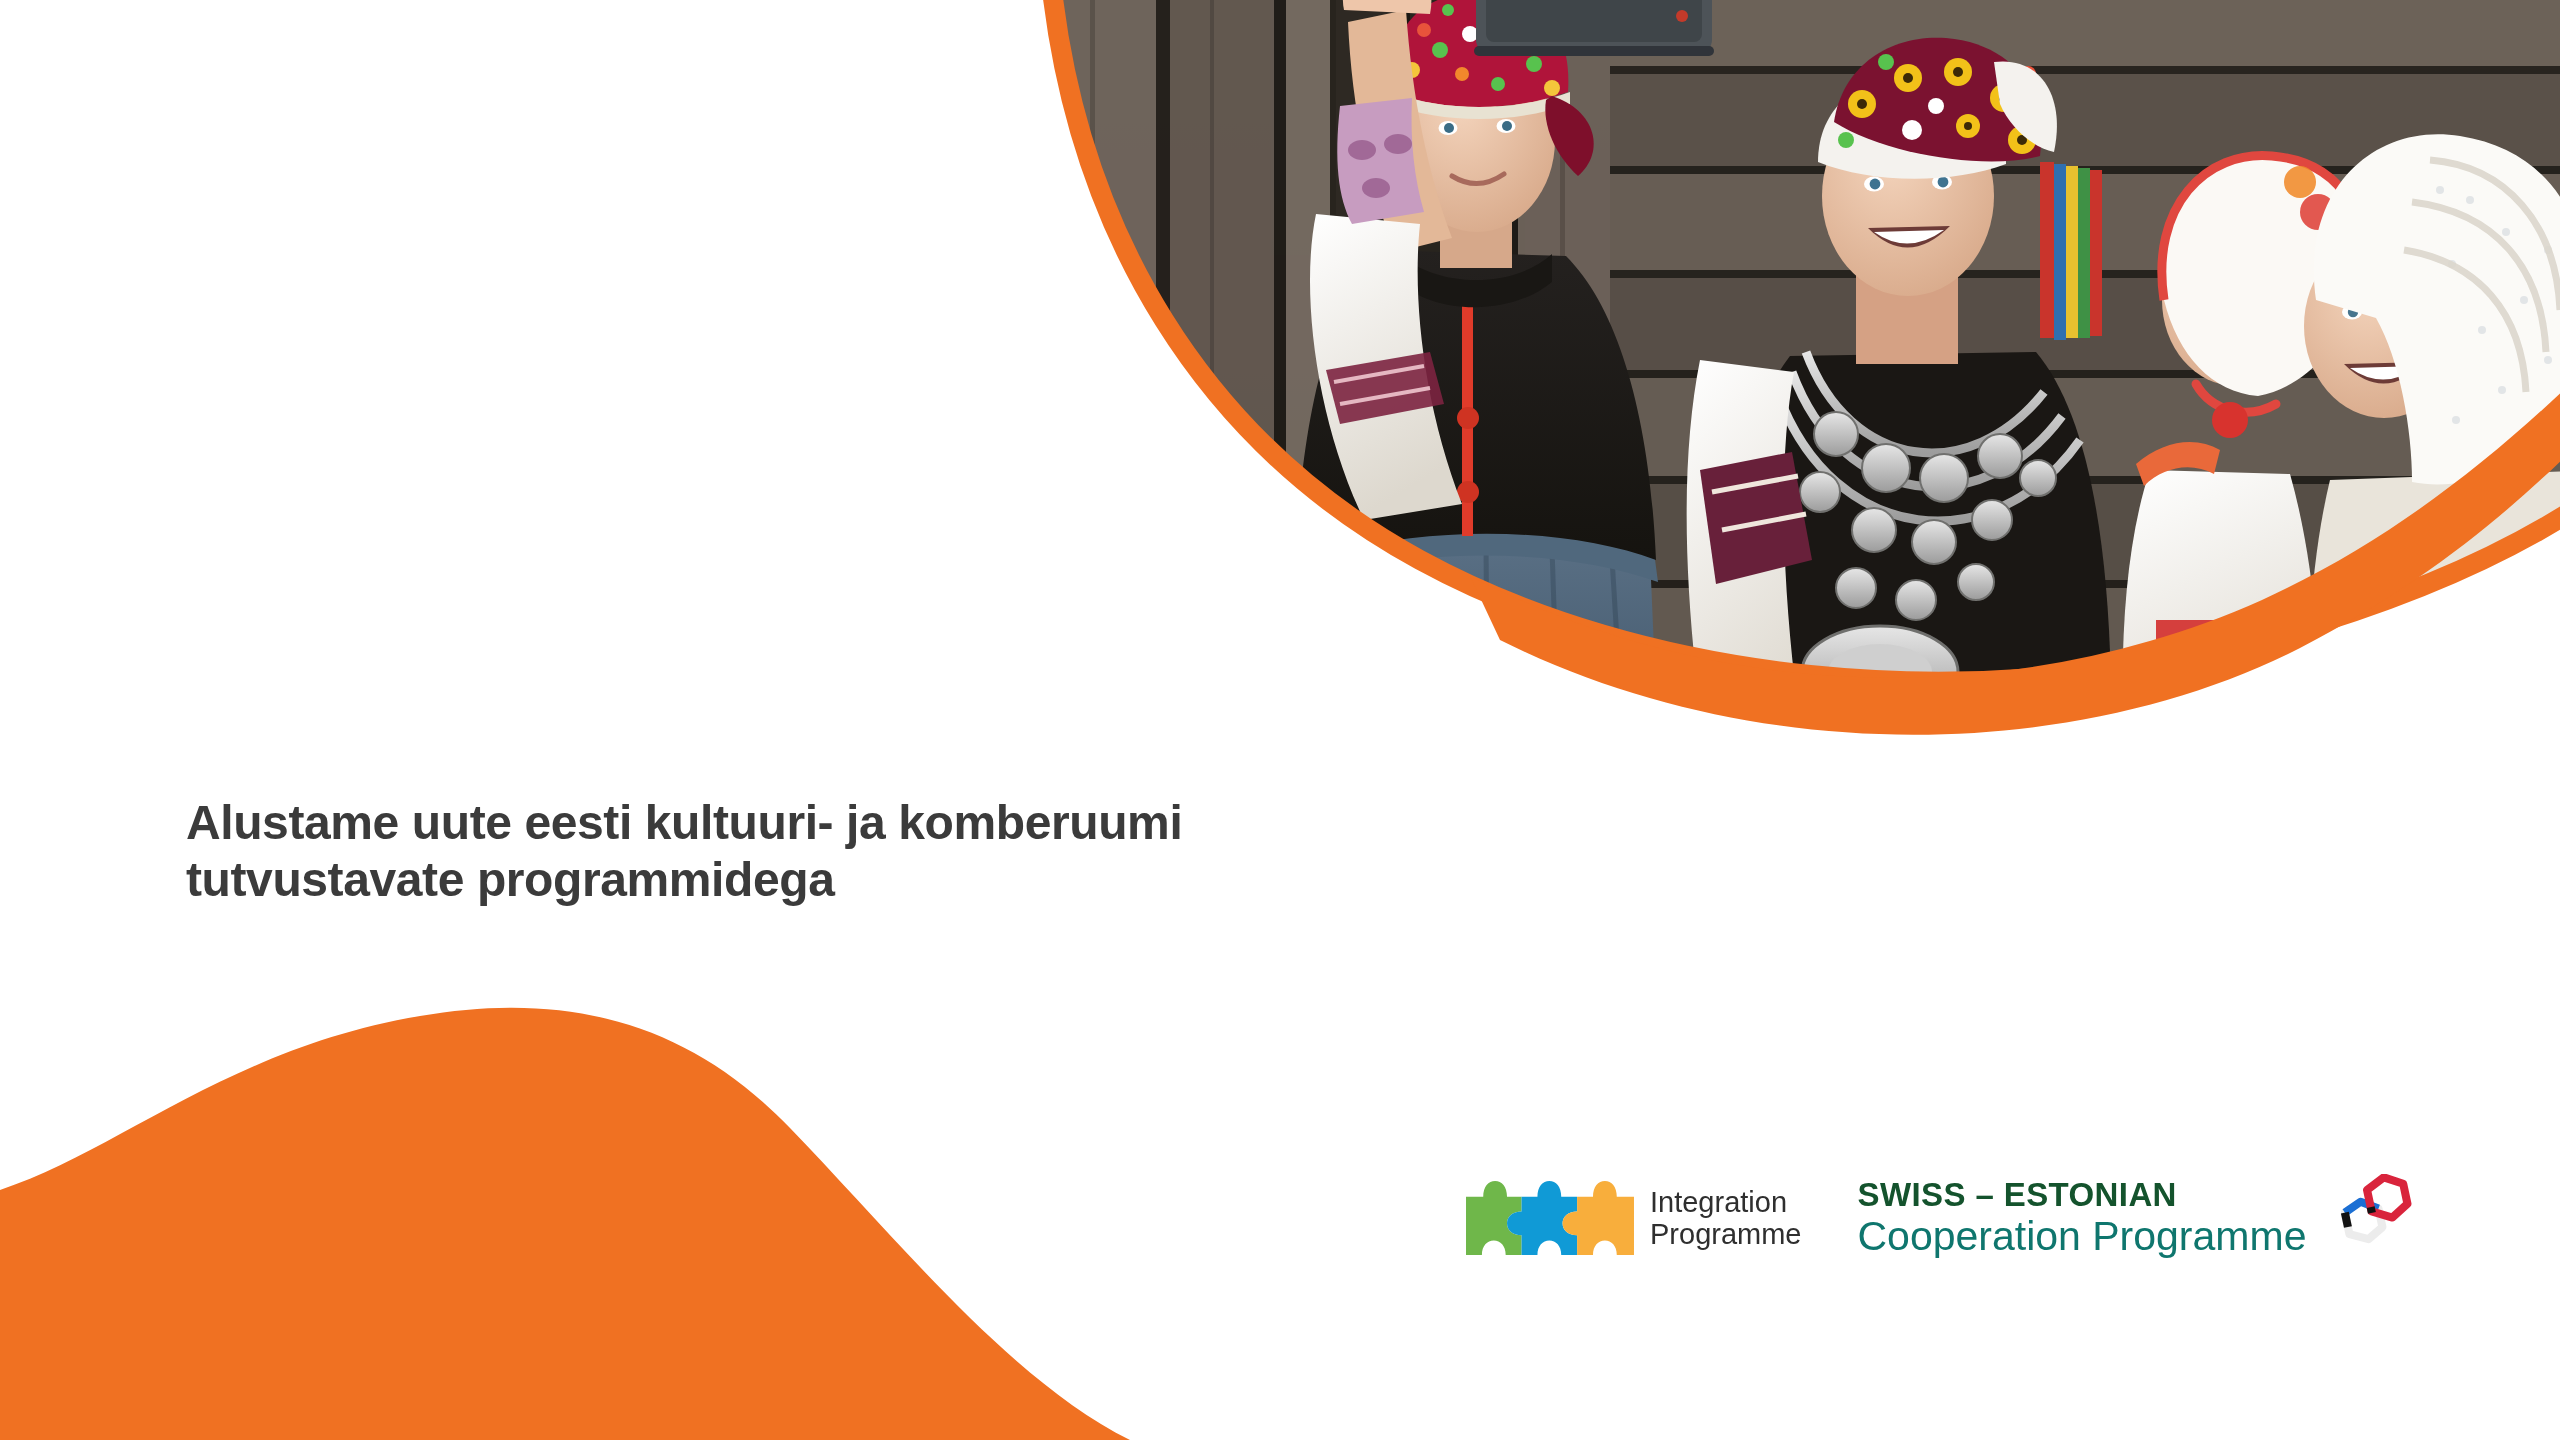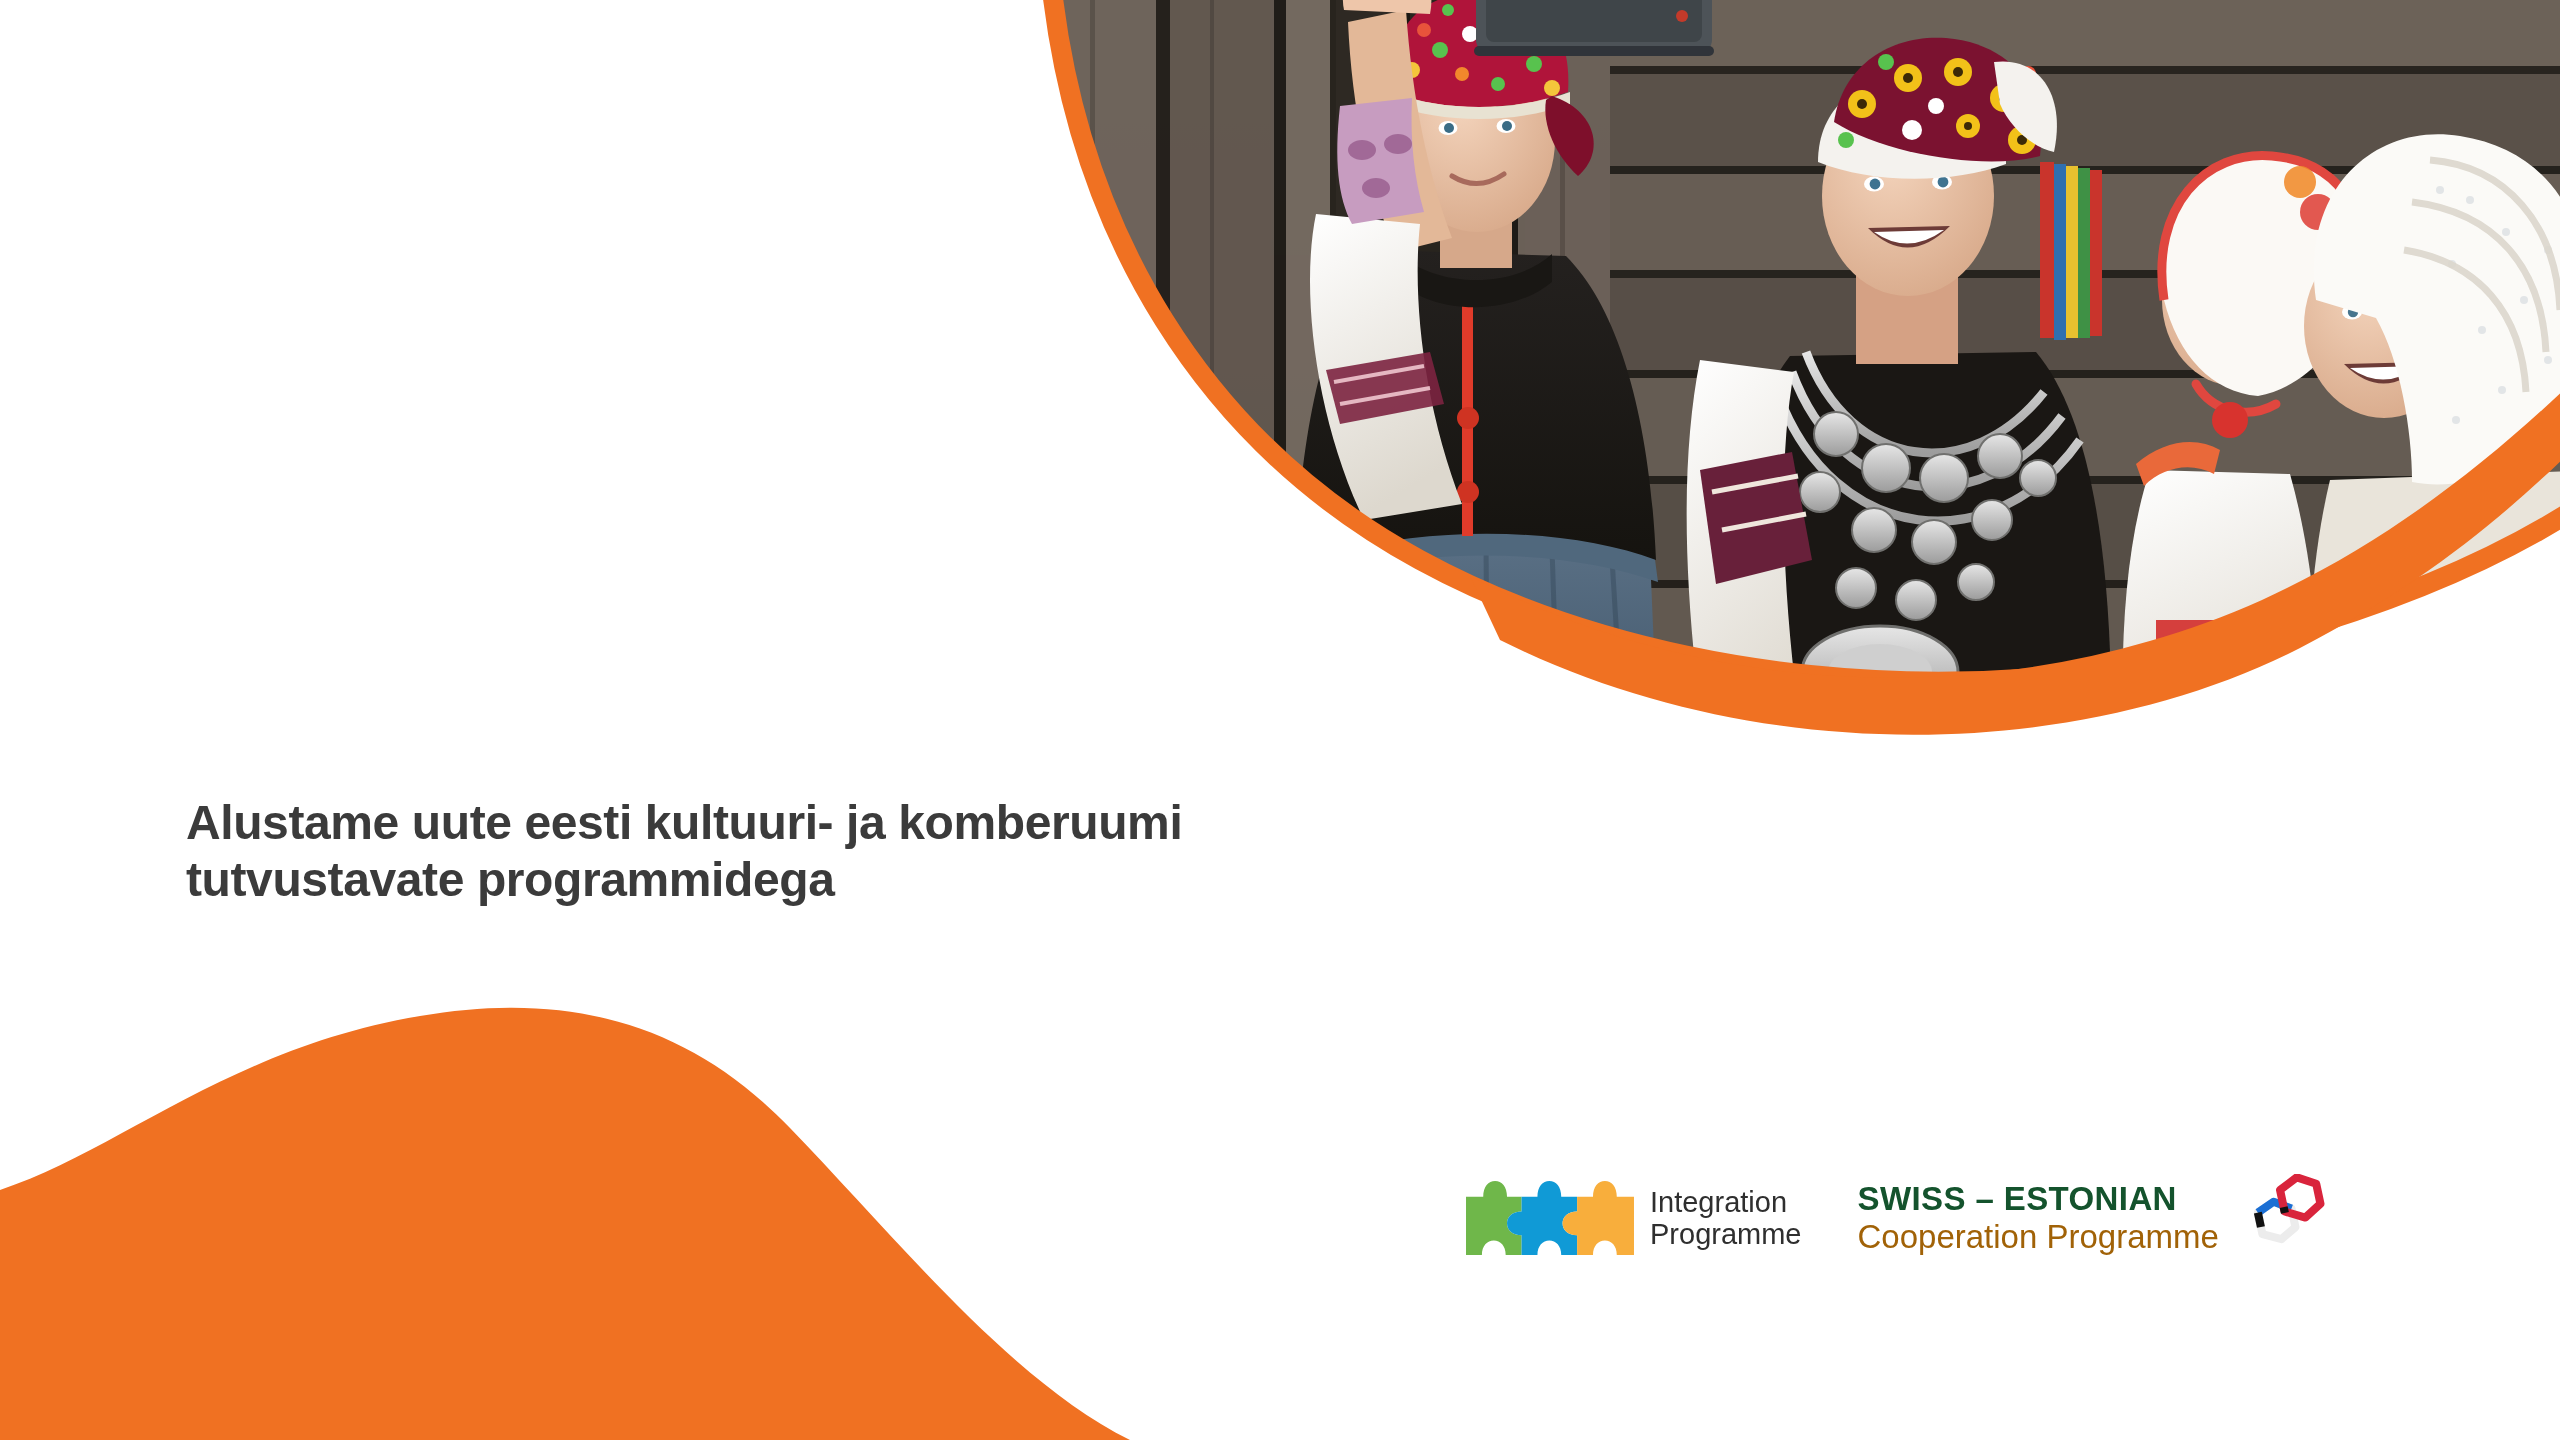"Cooperation Programme" #logo-swiss .se-line2 { color: #a16207 -> #0f766e; font-size: 33px -> 41px }
